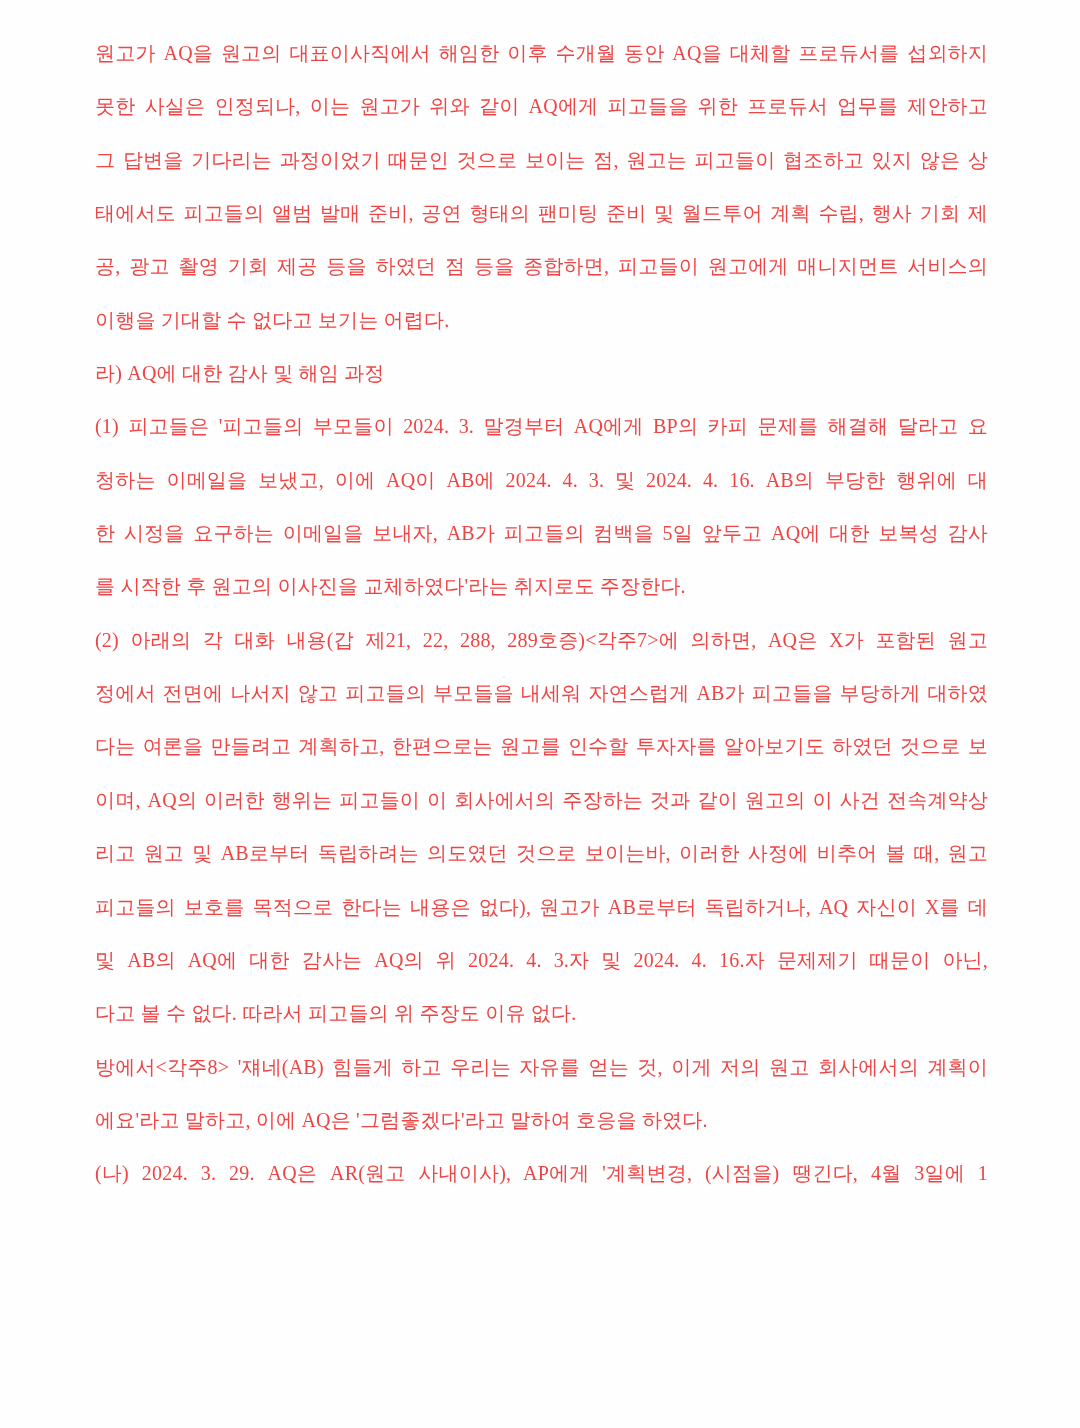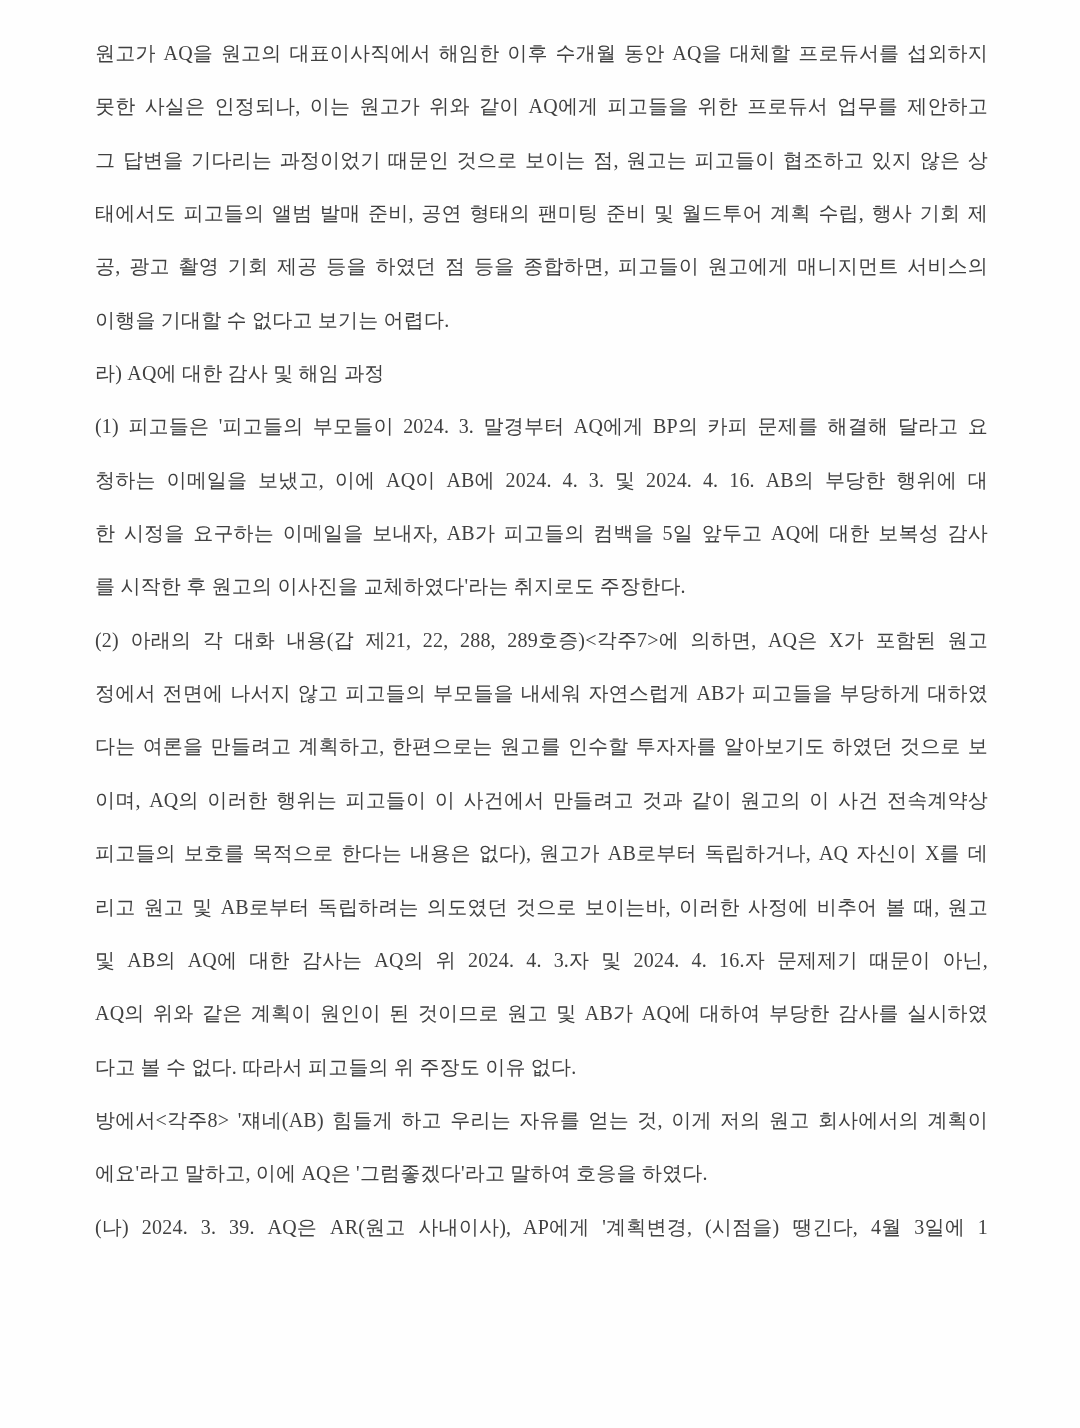"원고가 AQ을 원고의 대표이사직에서 해임한" .line { color: #404040 -> #ef4444 }
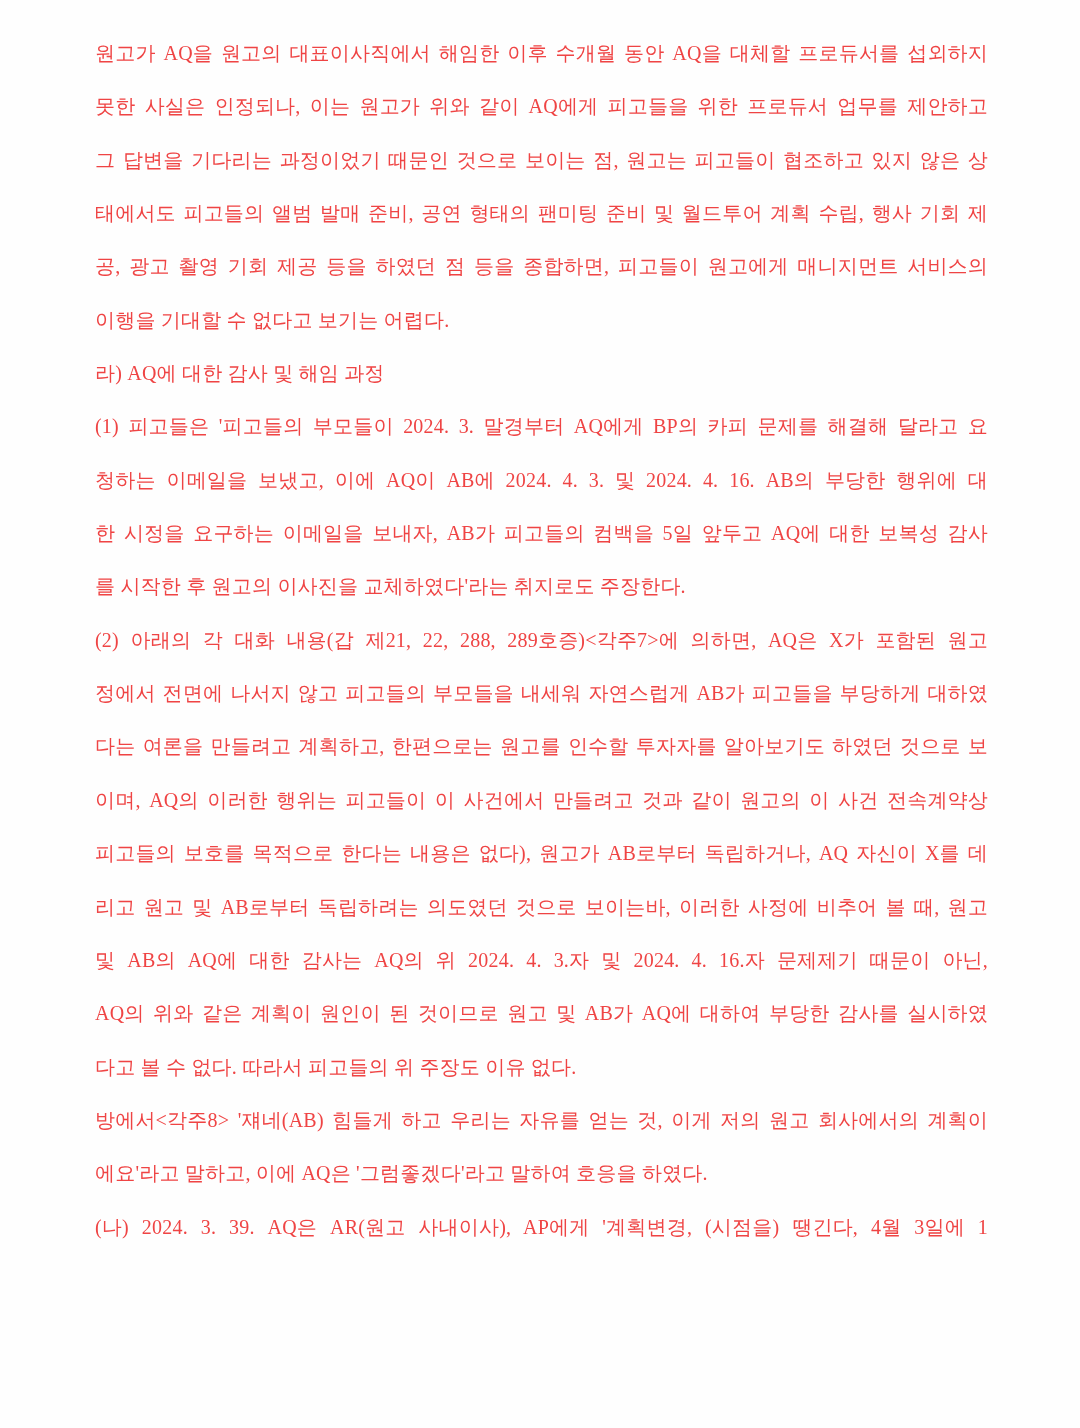"이며, AQ의 이러한 행위는 피고들이" div.line { text: 사건에서 만들려고 -> 회사에서의 주장하는 }
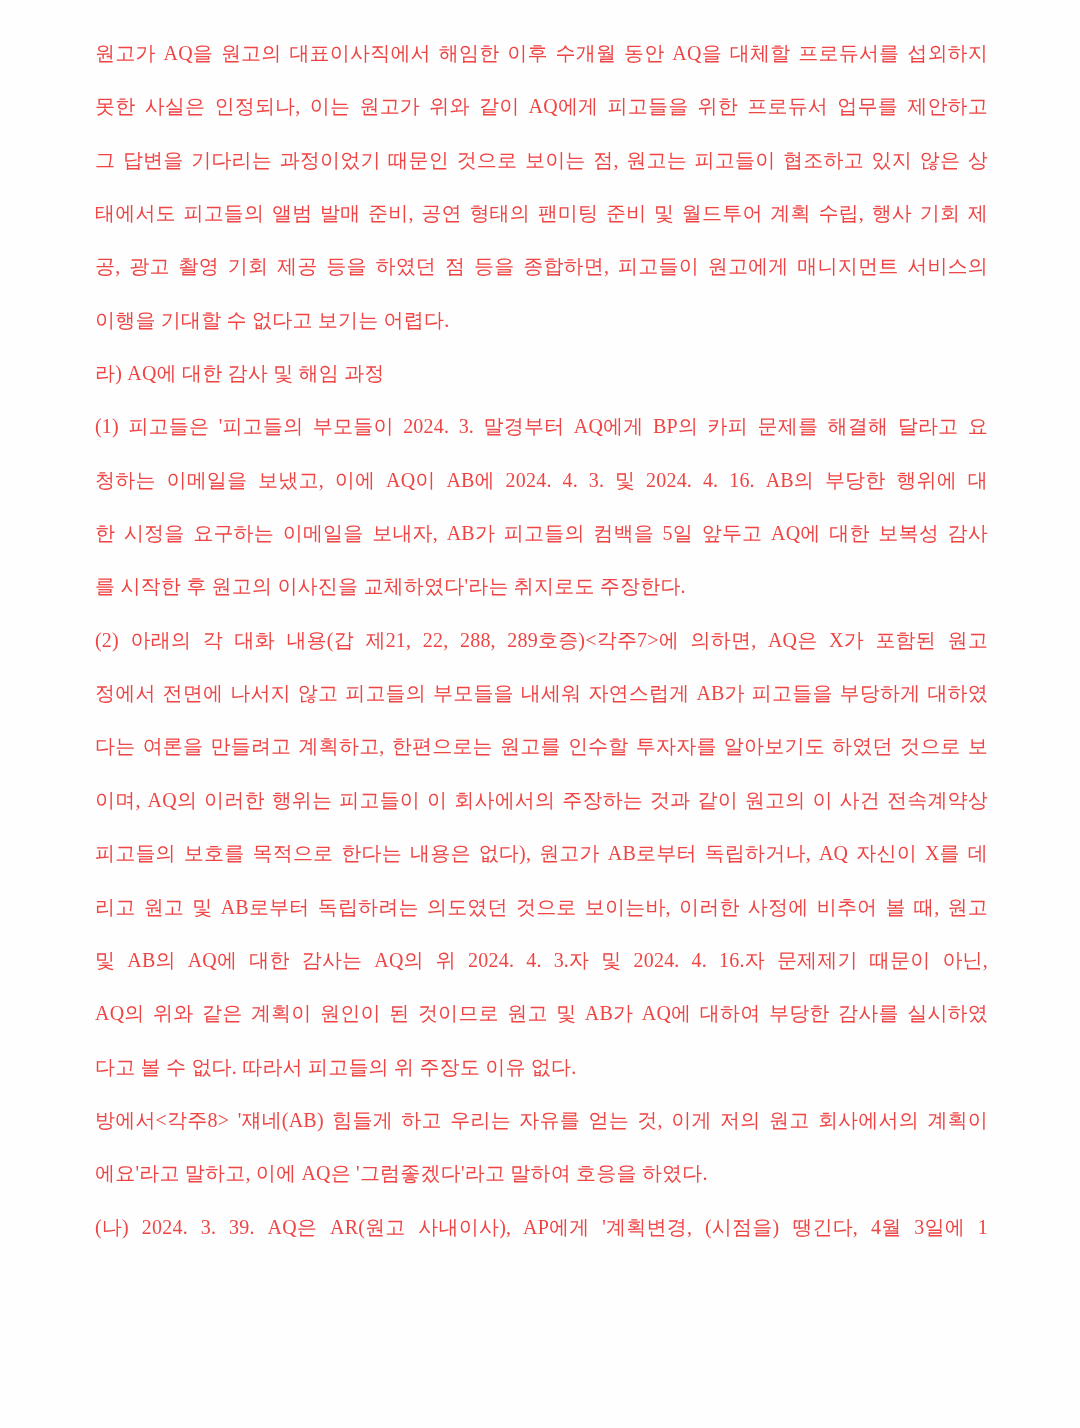"피고들의 보호를 목적으로 한다는 내용은" div.line { order: before "리고 원고 및 AB로부터 독립하려는" -> after "리고 원고 및 AB로부터 독립하려는" }
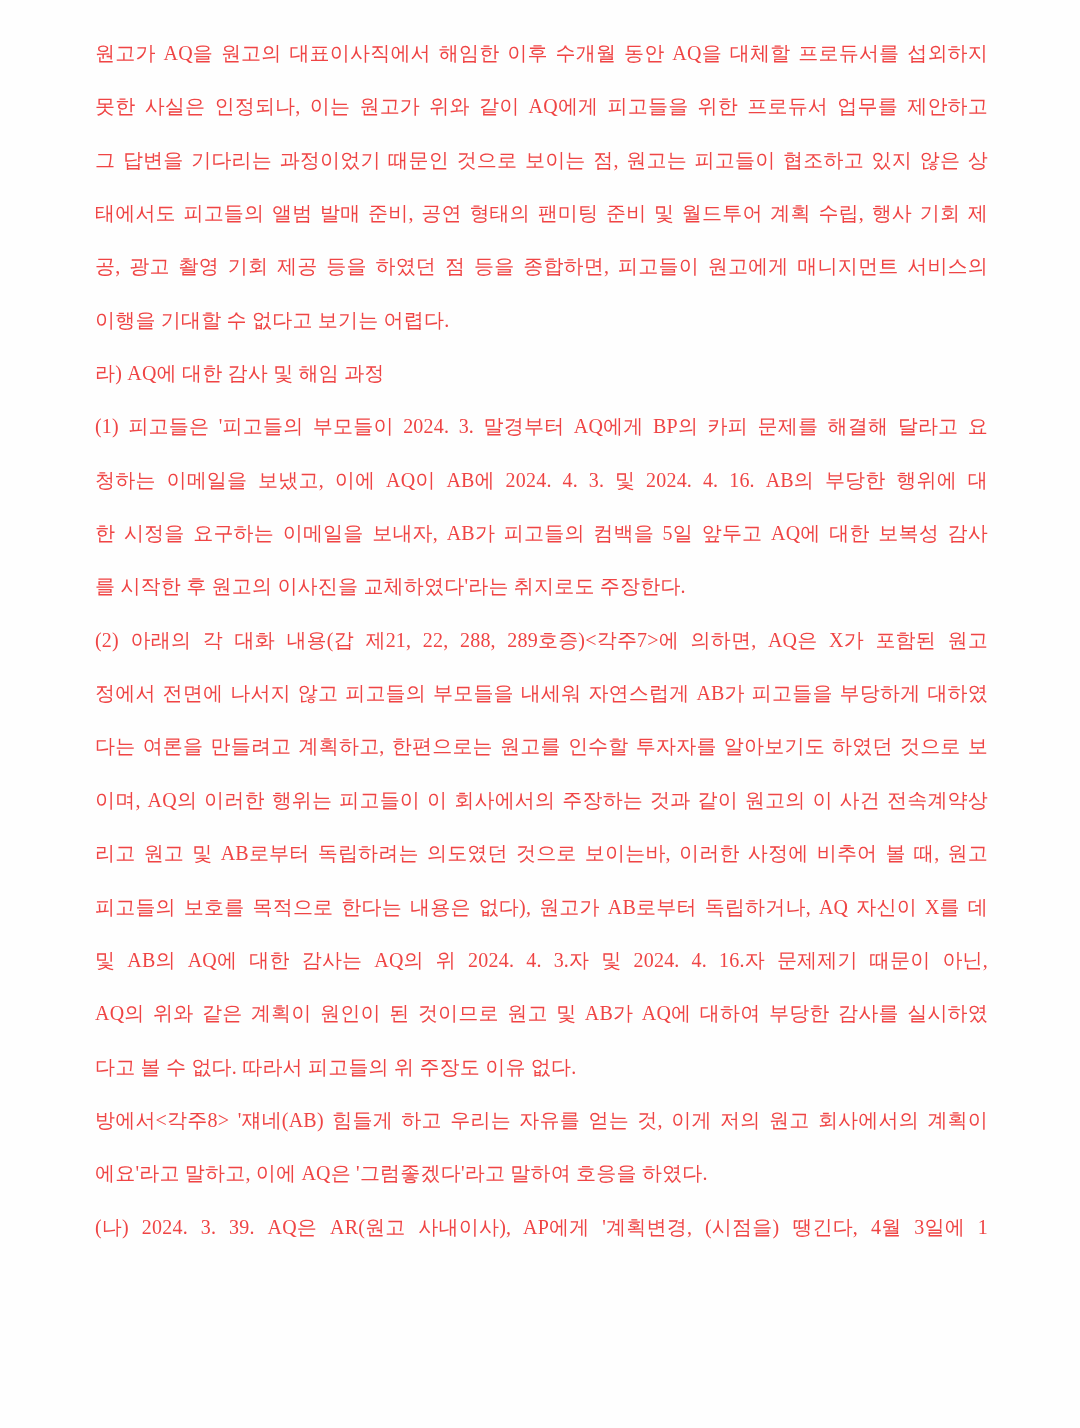"AQ의 위와 같은 계획이 원인이" div.line { html: <div>AQ의 위와 같은 계획이 원인이 된 것이므로 원고 및 AB가 AQ에 대하여 부당한 감사를 실시하였</div> -> none }
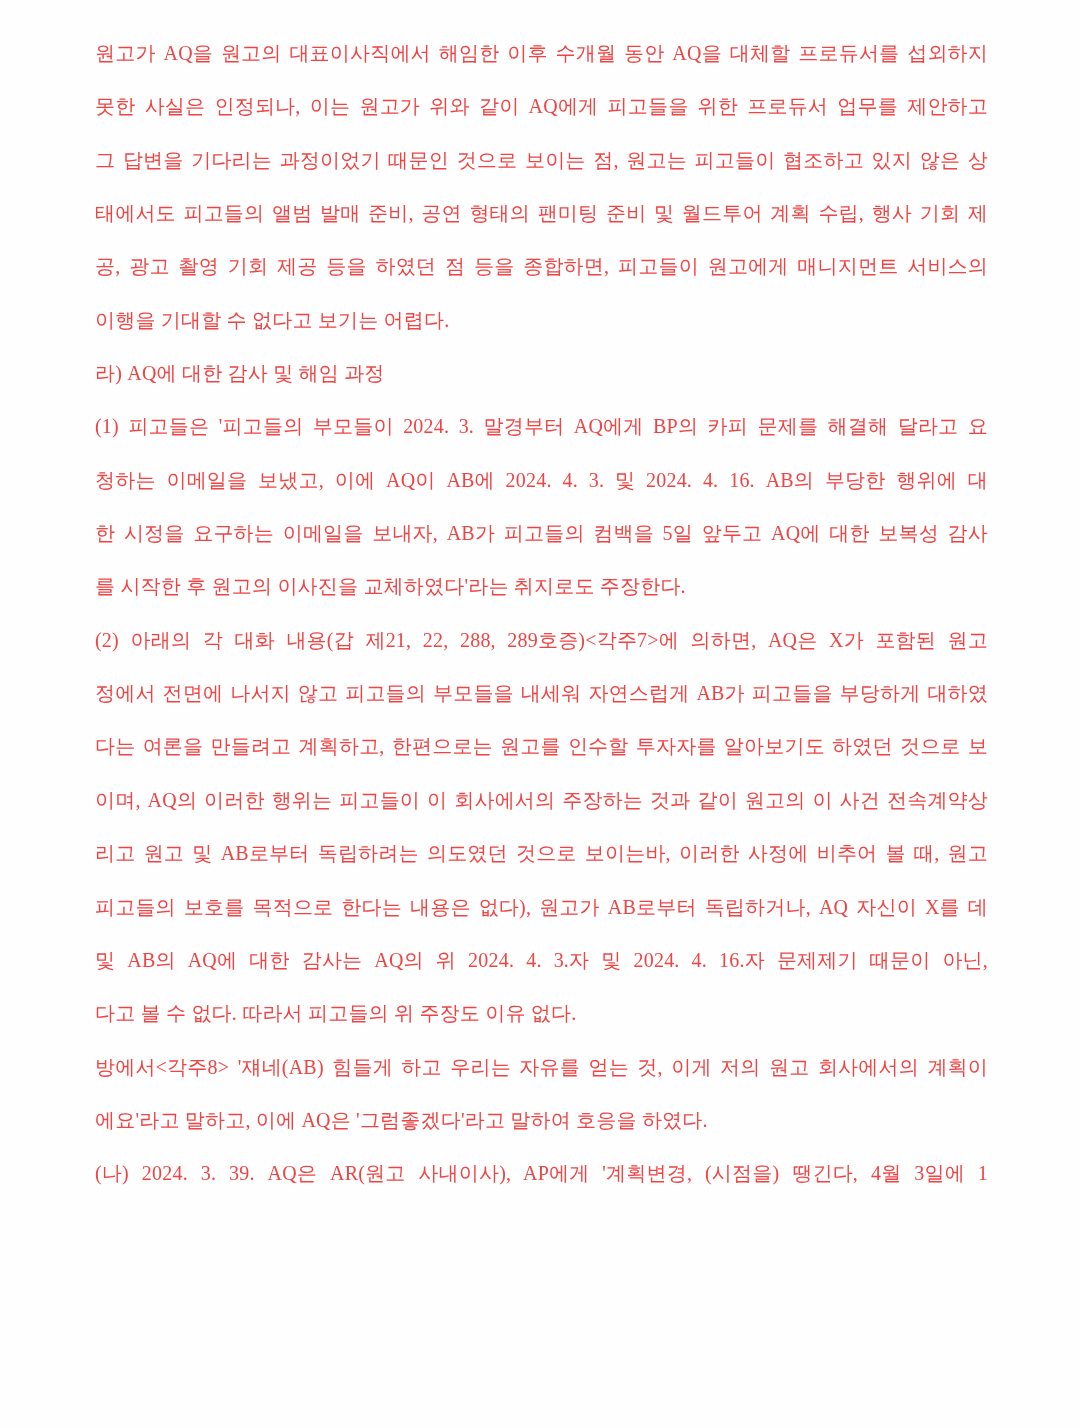"(나) 2024. 3. 39. AQ은" div.line { text: 39 -> 29 }
